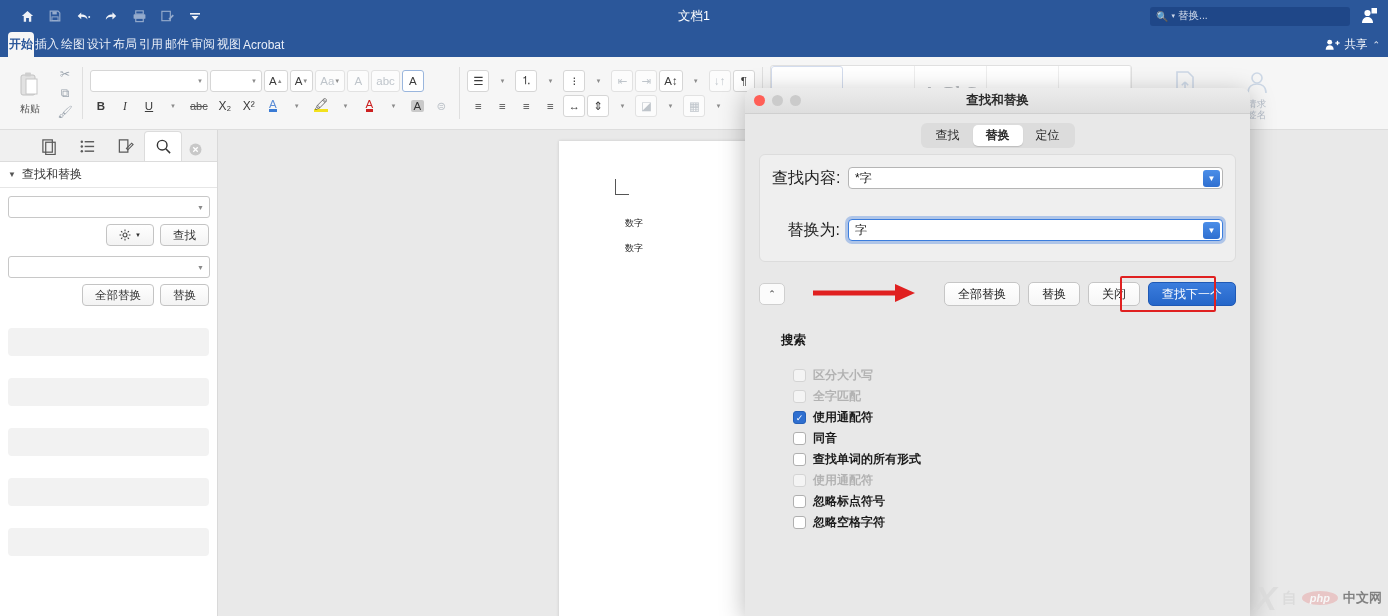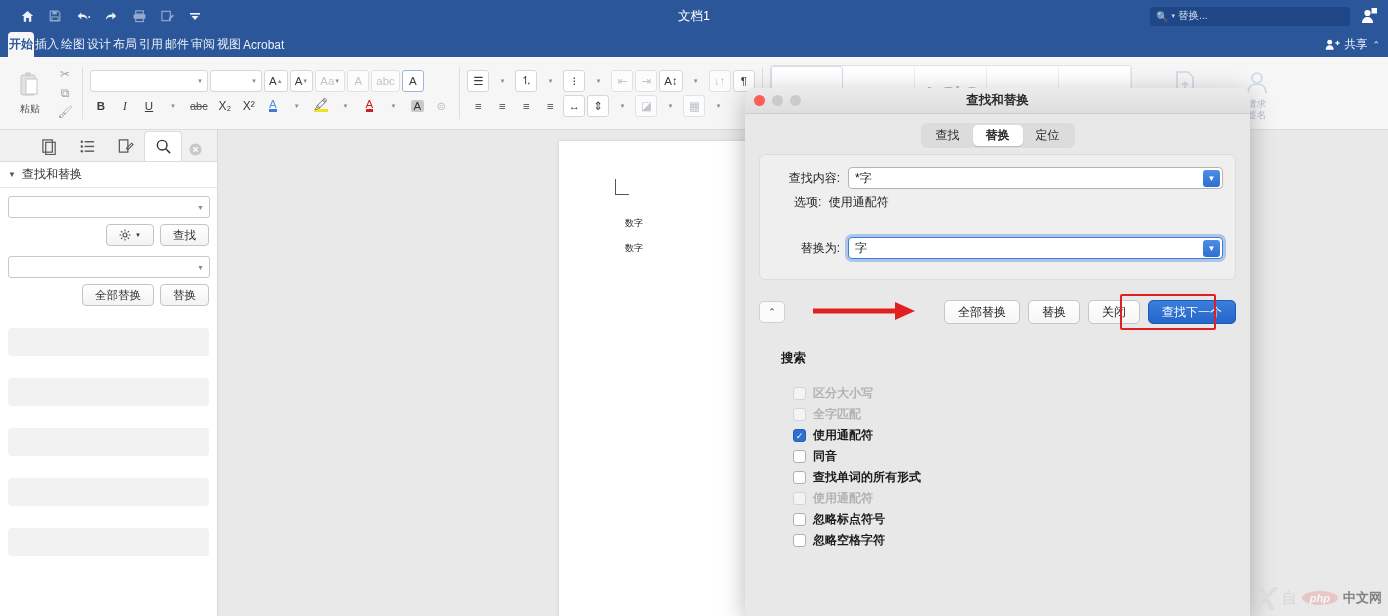"查找内容:" .flabel { font-size: 12px -> 16px }
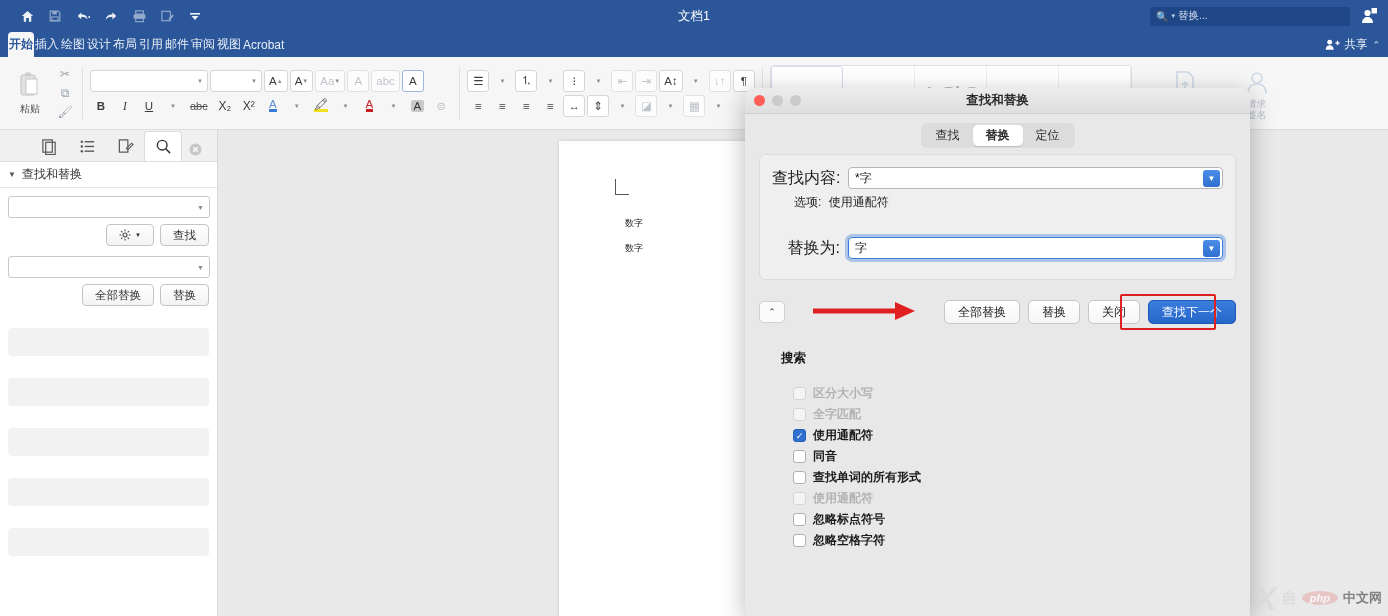"选项: 使用通配符" div.opt-row { html: <div> <span>选项:</span> <span>使用通配符</span> </div> -> none }
